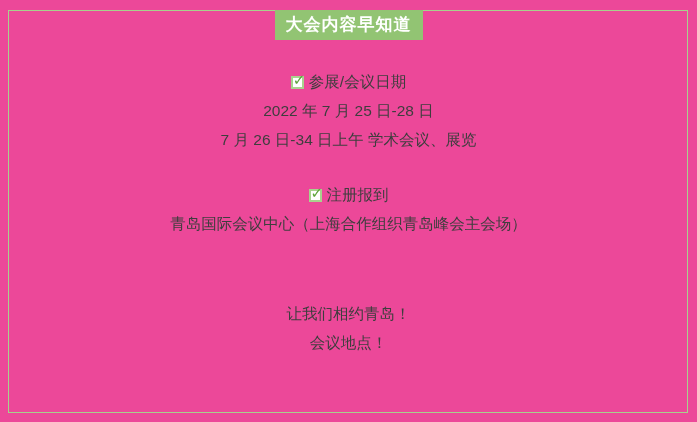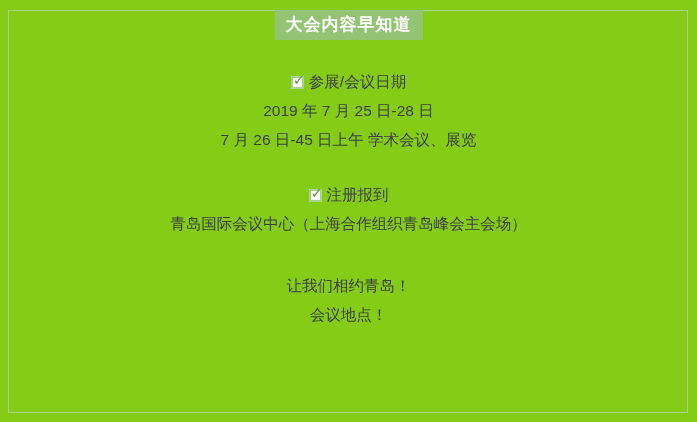"大会内容早知道" .page { background: #84cc16 -> #ec4899 }
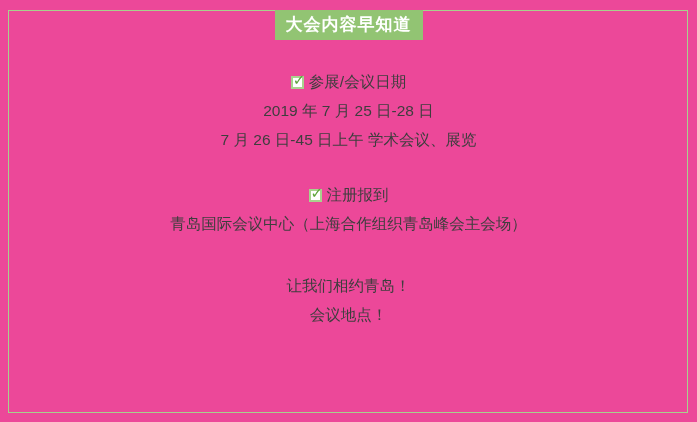"2019 年 7 月 25" div.line { text: 2019 -> 2022 }
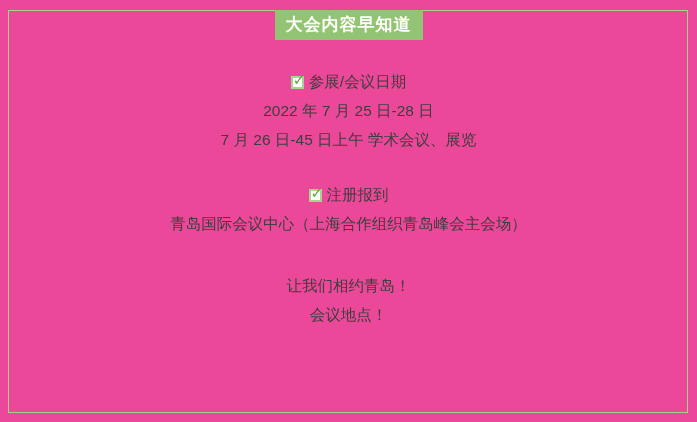"7 月 26 日-45 日上午" div.line { text: -45 -> -34 }
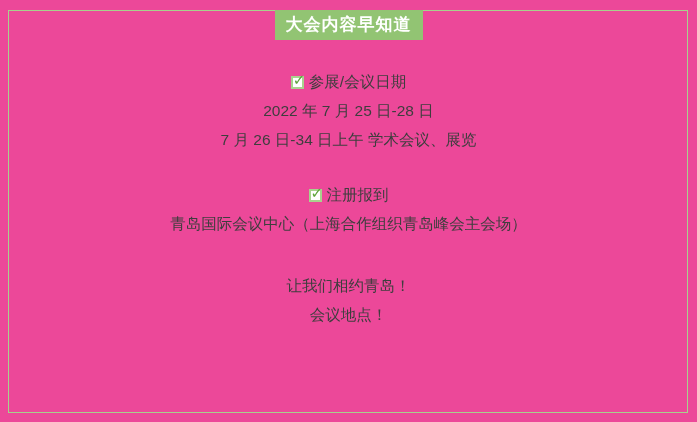"让我们相约青岛！" .gap-lg { margin-top: 33px -> 61px }
